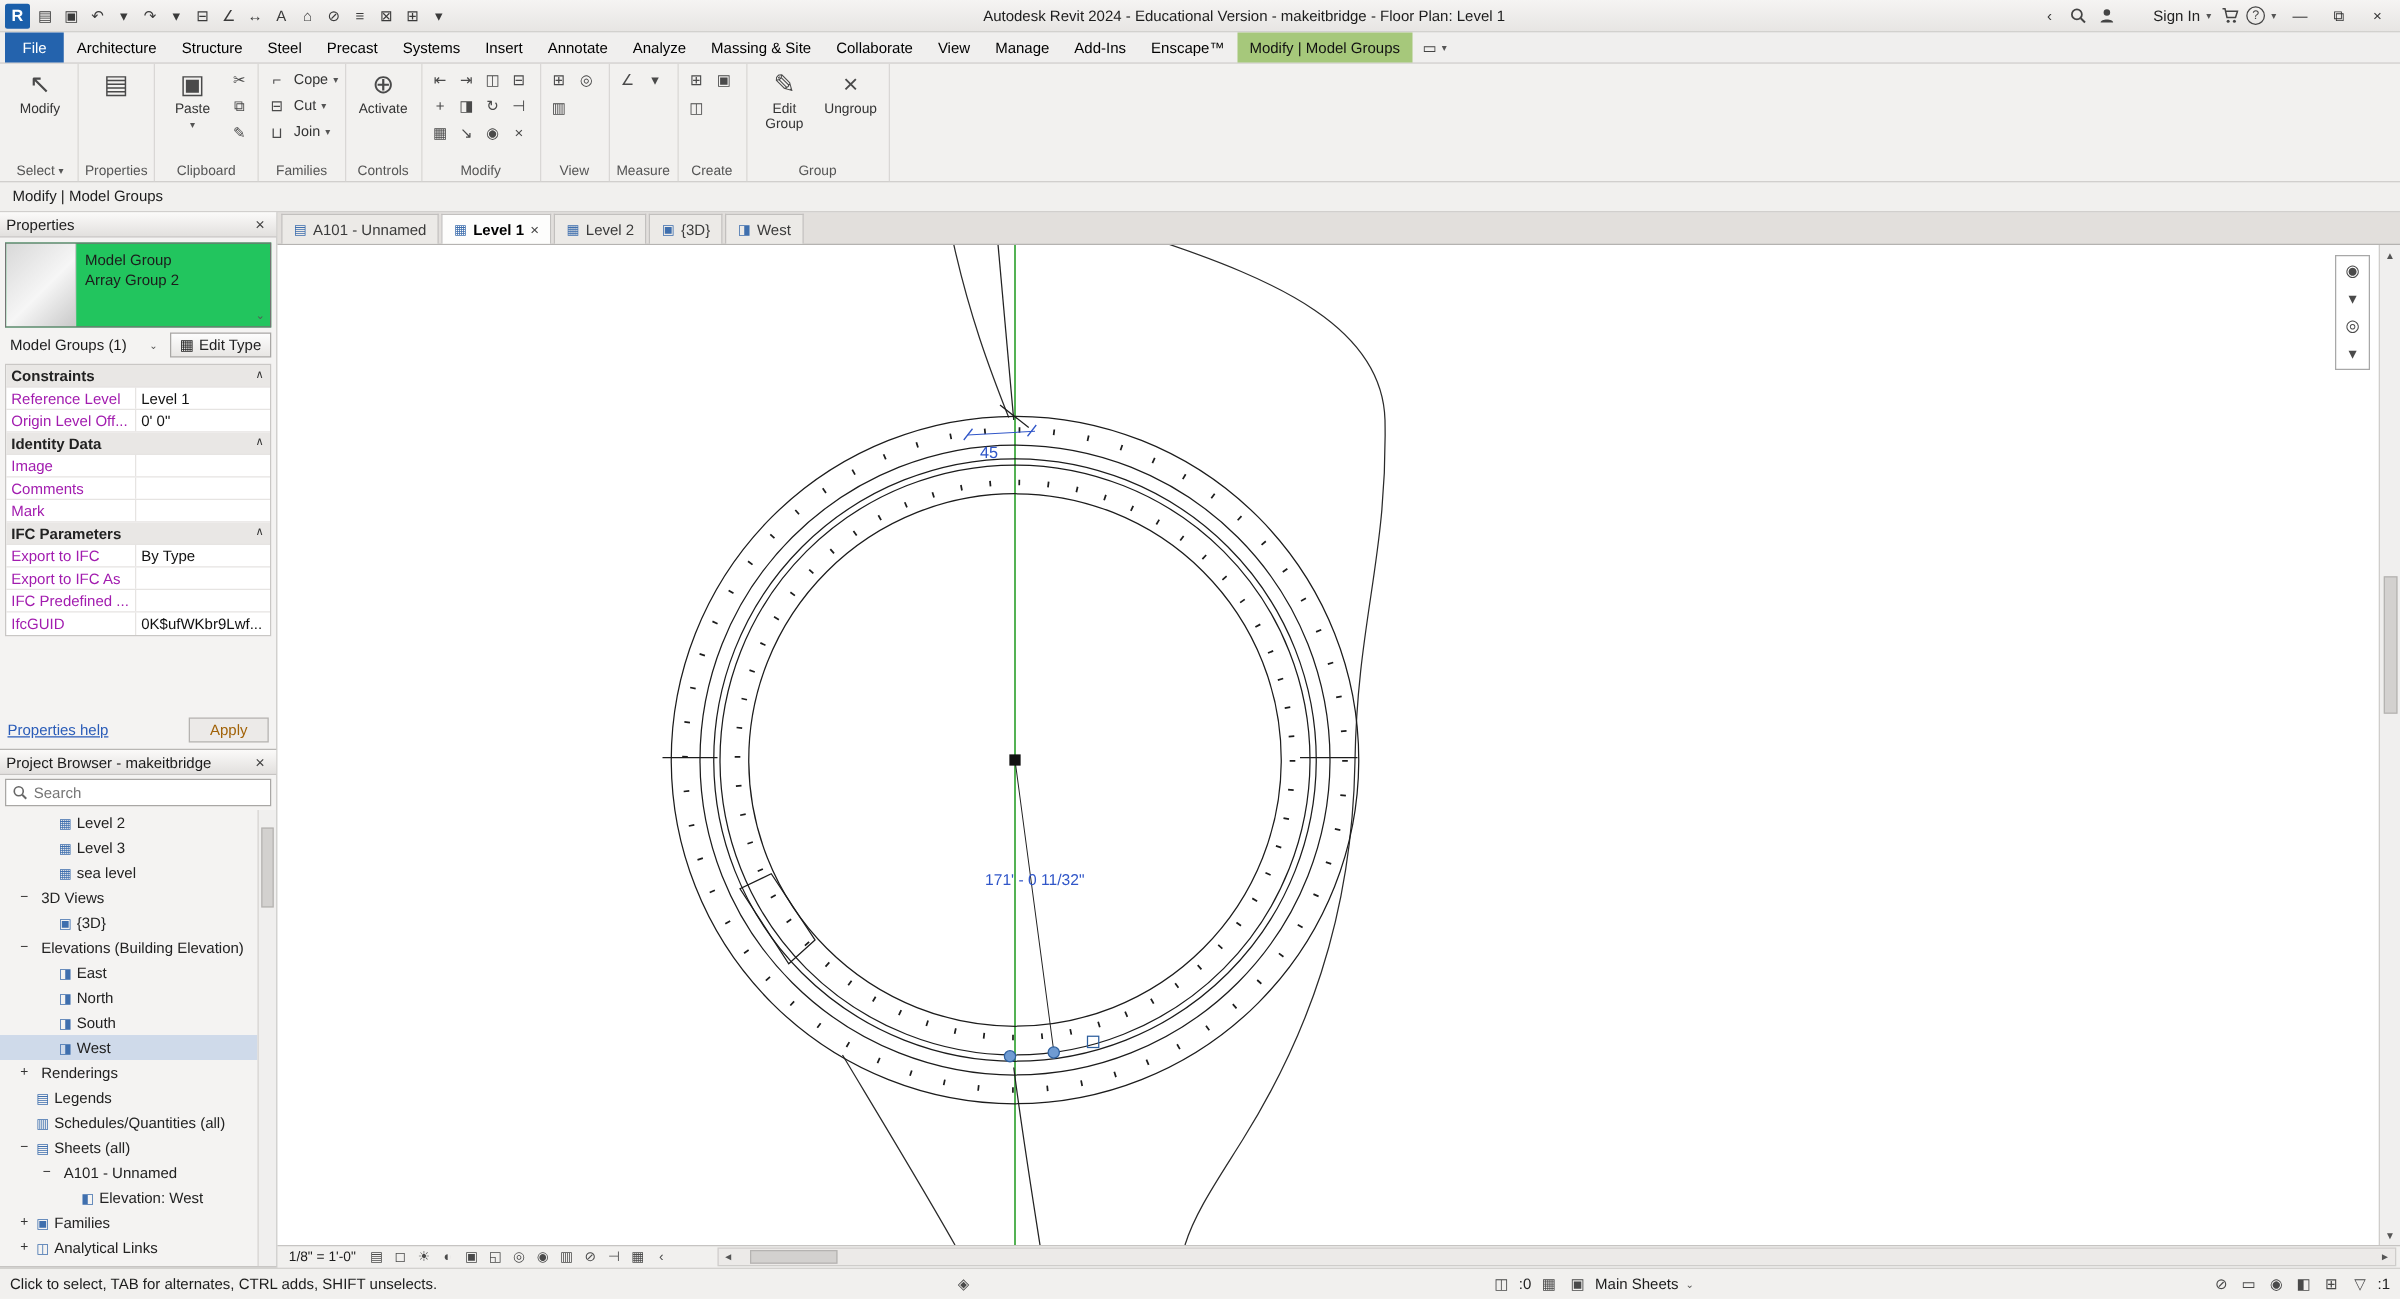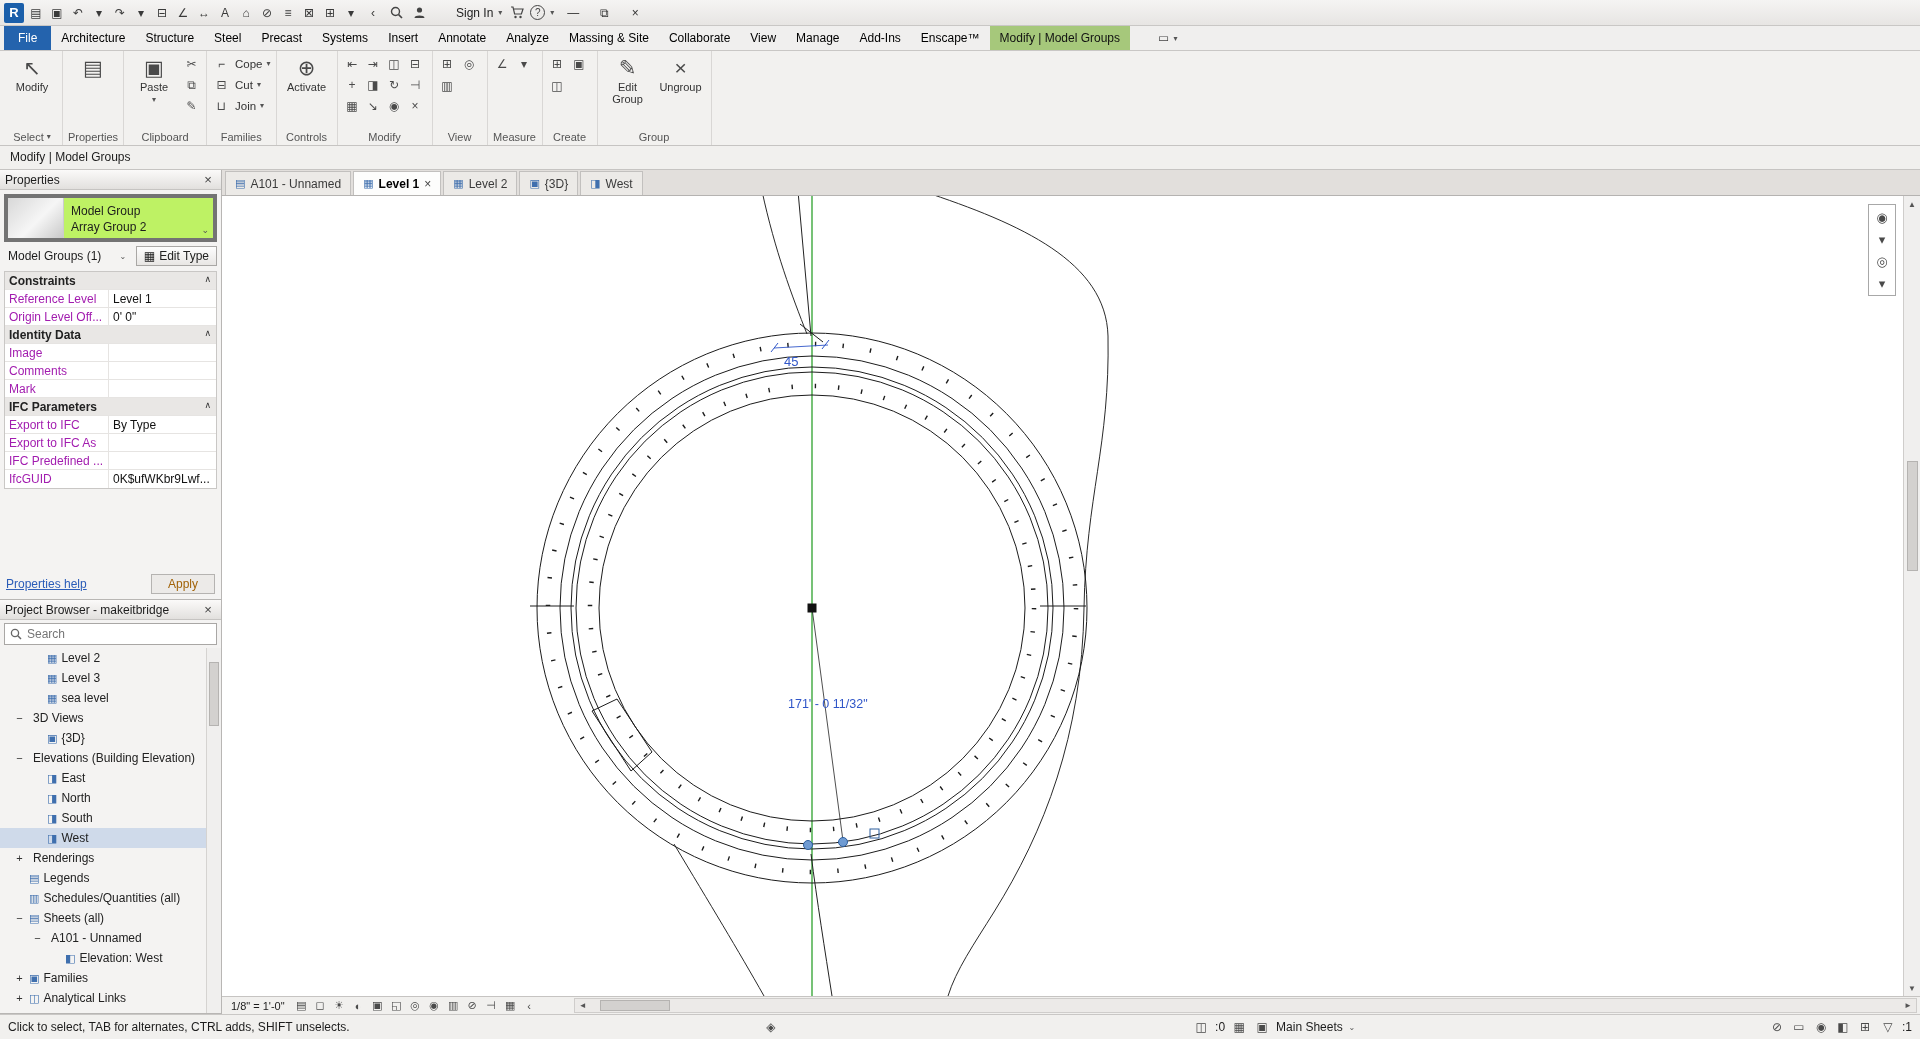"Autodesk Revit 2024 - Educational" span.win-title { html: none -> <span>Autodesk Revit 2024 - Educational Version - makeitbridge - Floor Plan: Level 1</span> }
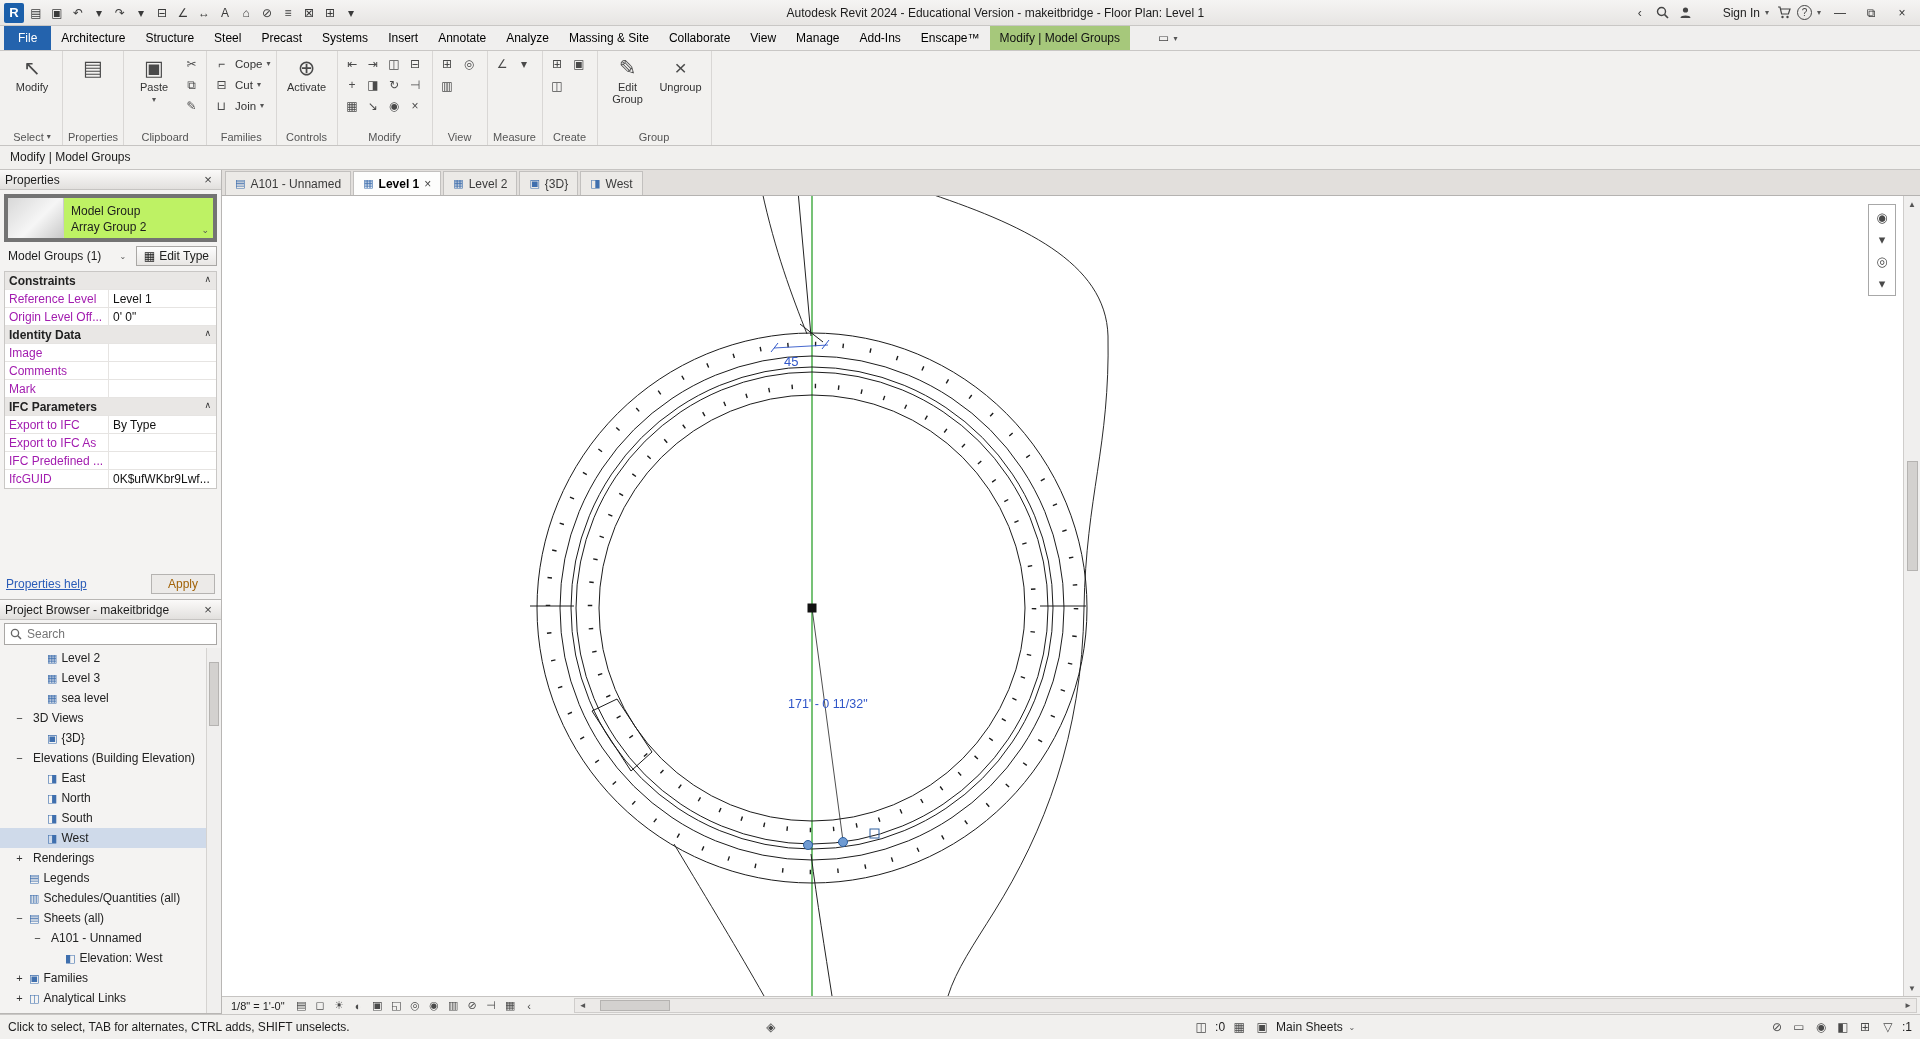"File" .tabs-row { gap: 20px -> none }
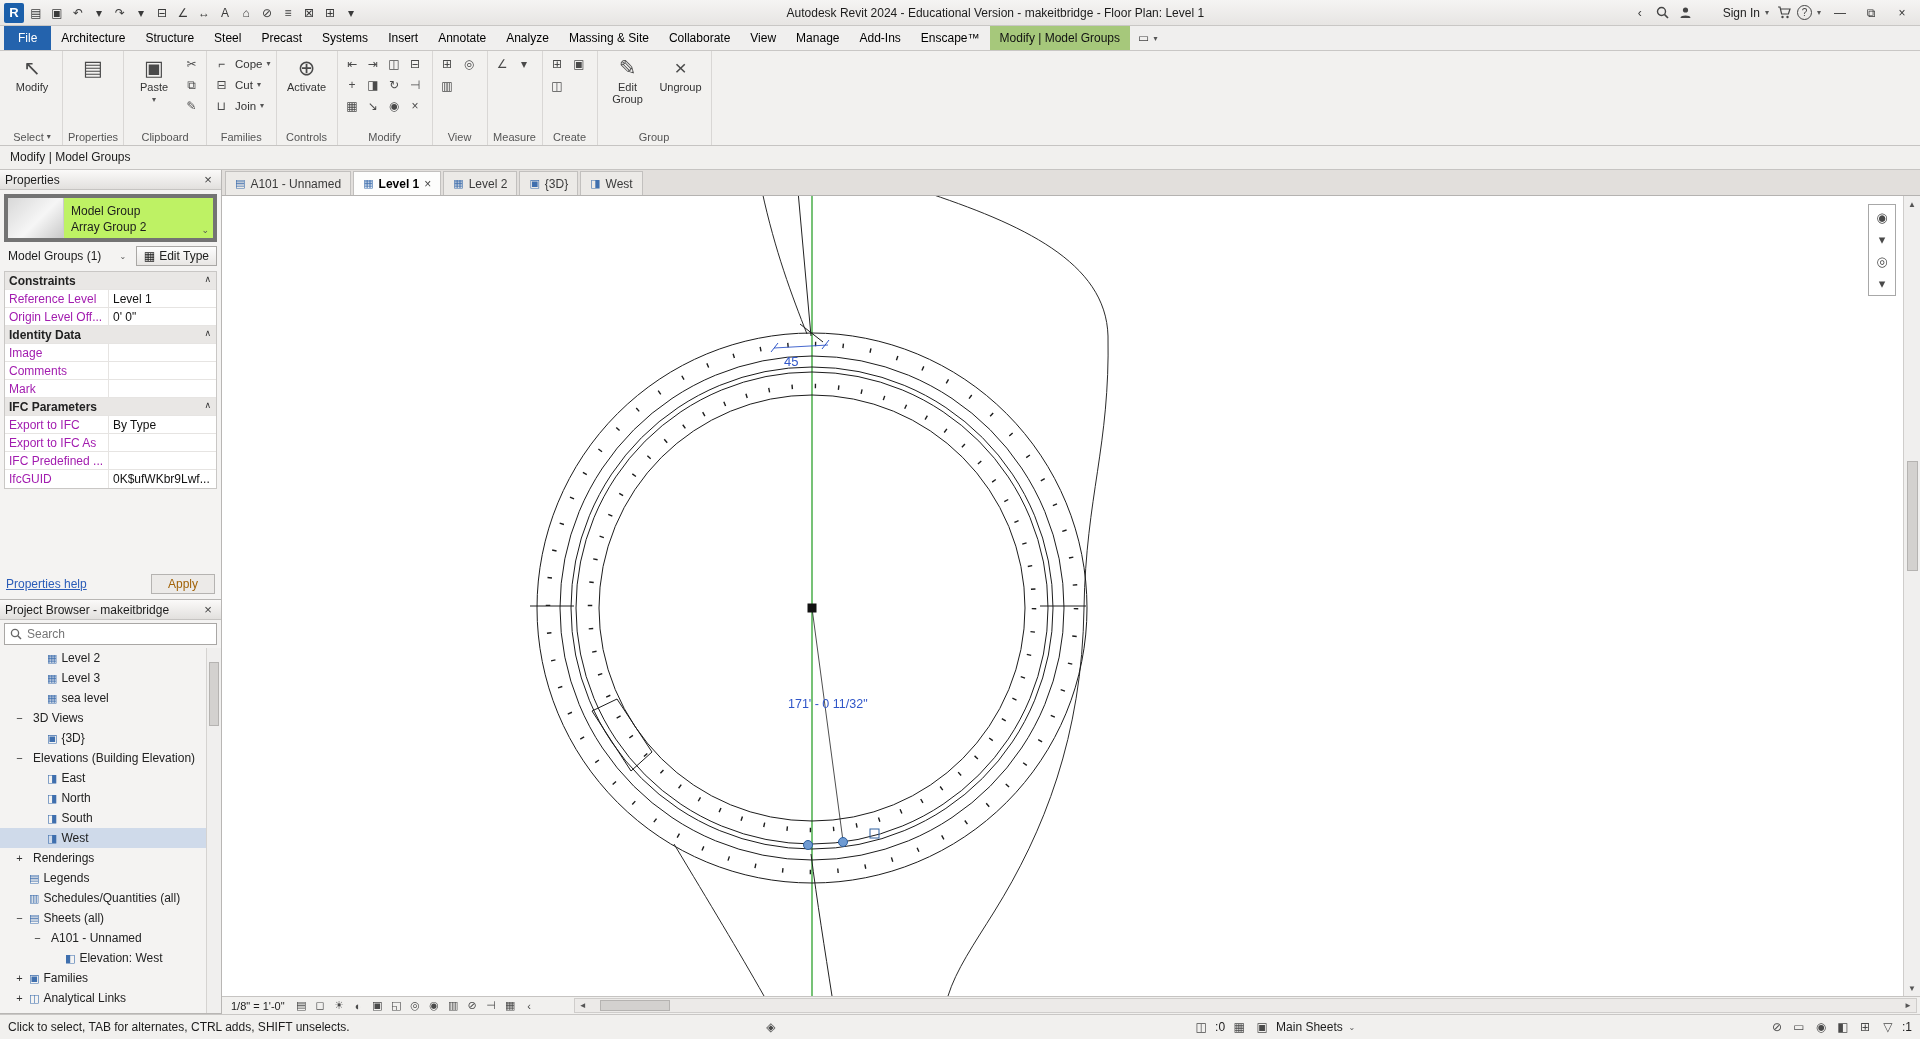"Model Group" .type-sel { background: #bef264 -> #22c55e; border: 4px solid #737373 -> 1px solid #737373; height: 48px -> 68px }
